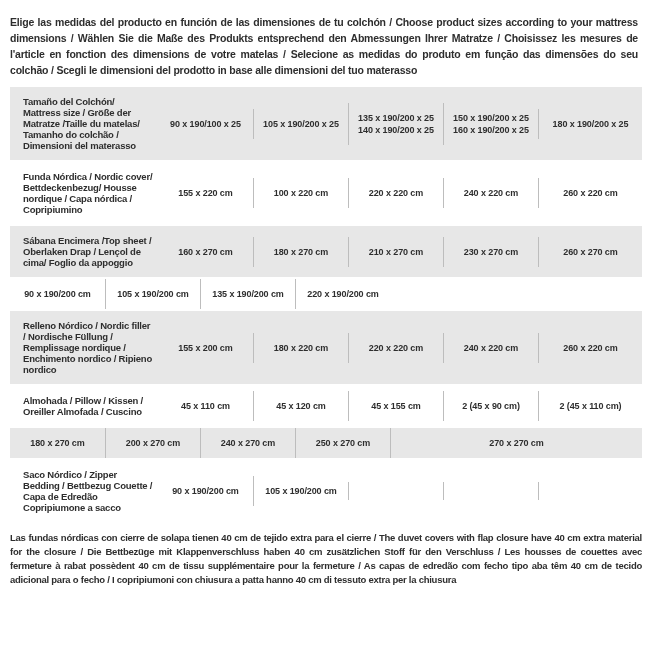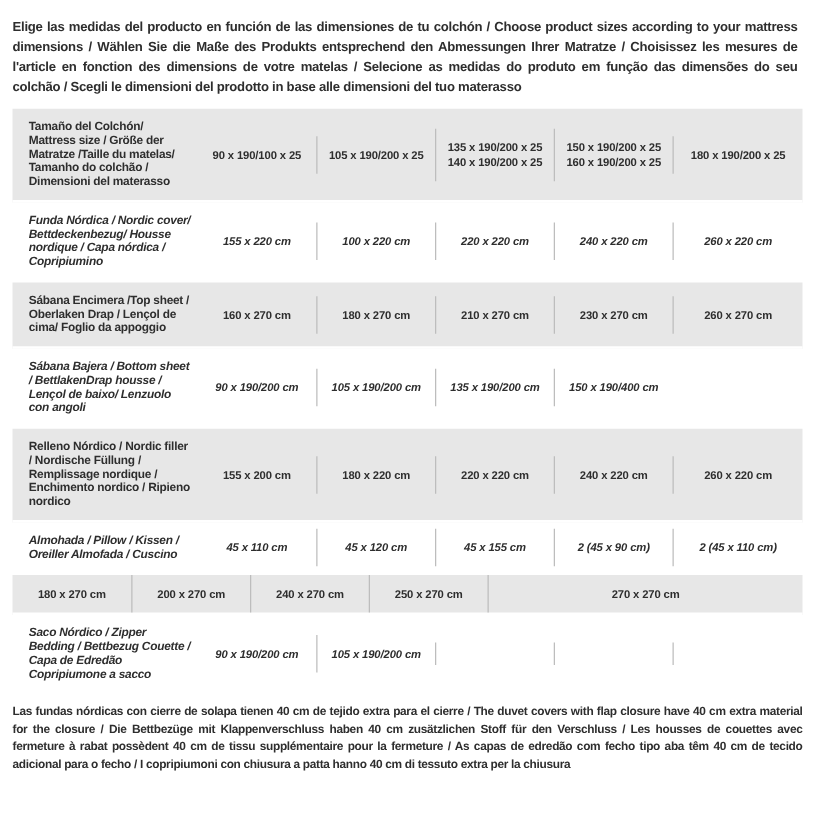"Funda Nórdica / Nordic cover/" .row.plain { font-style: italic -> none }
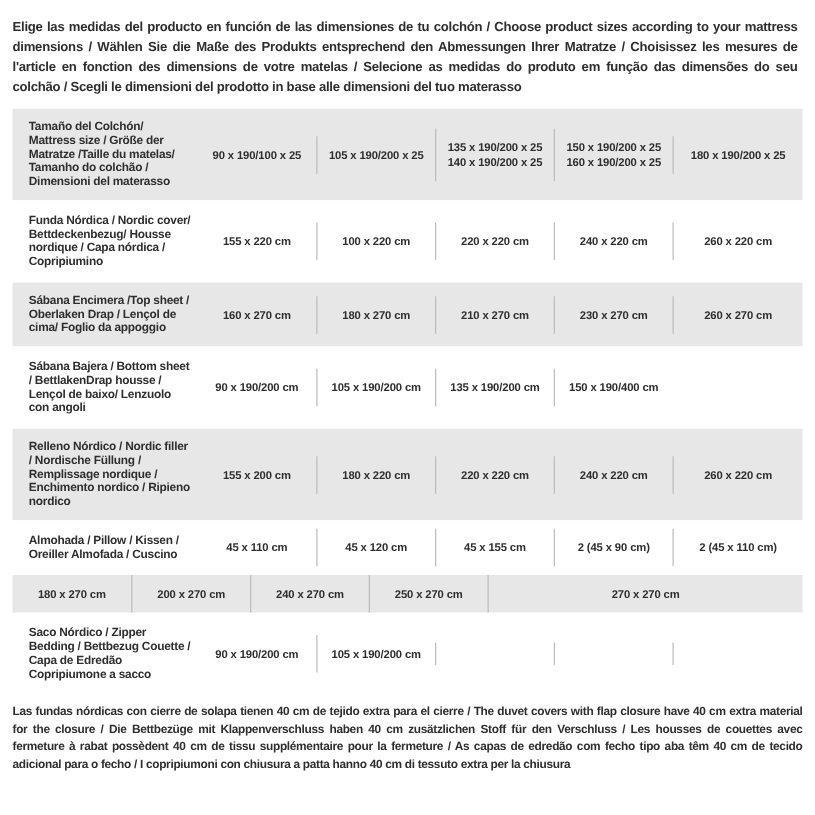"Sábana Bajera / Bottom sheet" div.cell { html: <div>Sábana Bajera / Bottom sheet / BettlakenDrap housse / Lençol de baixo/ Lenzuolo con angoli</div> -> none }
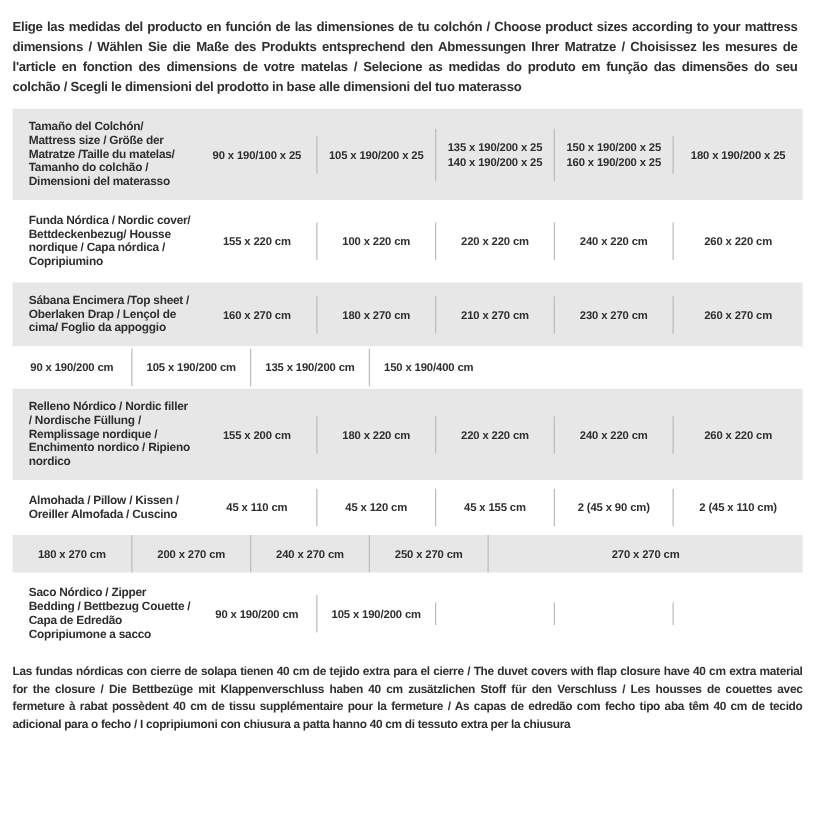"150 x 190/400 cm" div.cell { text: 150 x 190/400 -> 220 x 190/200 }
